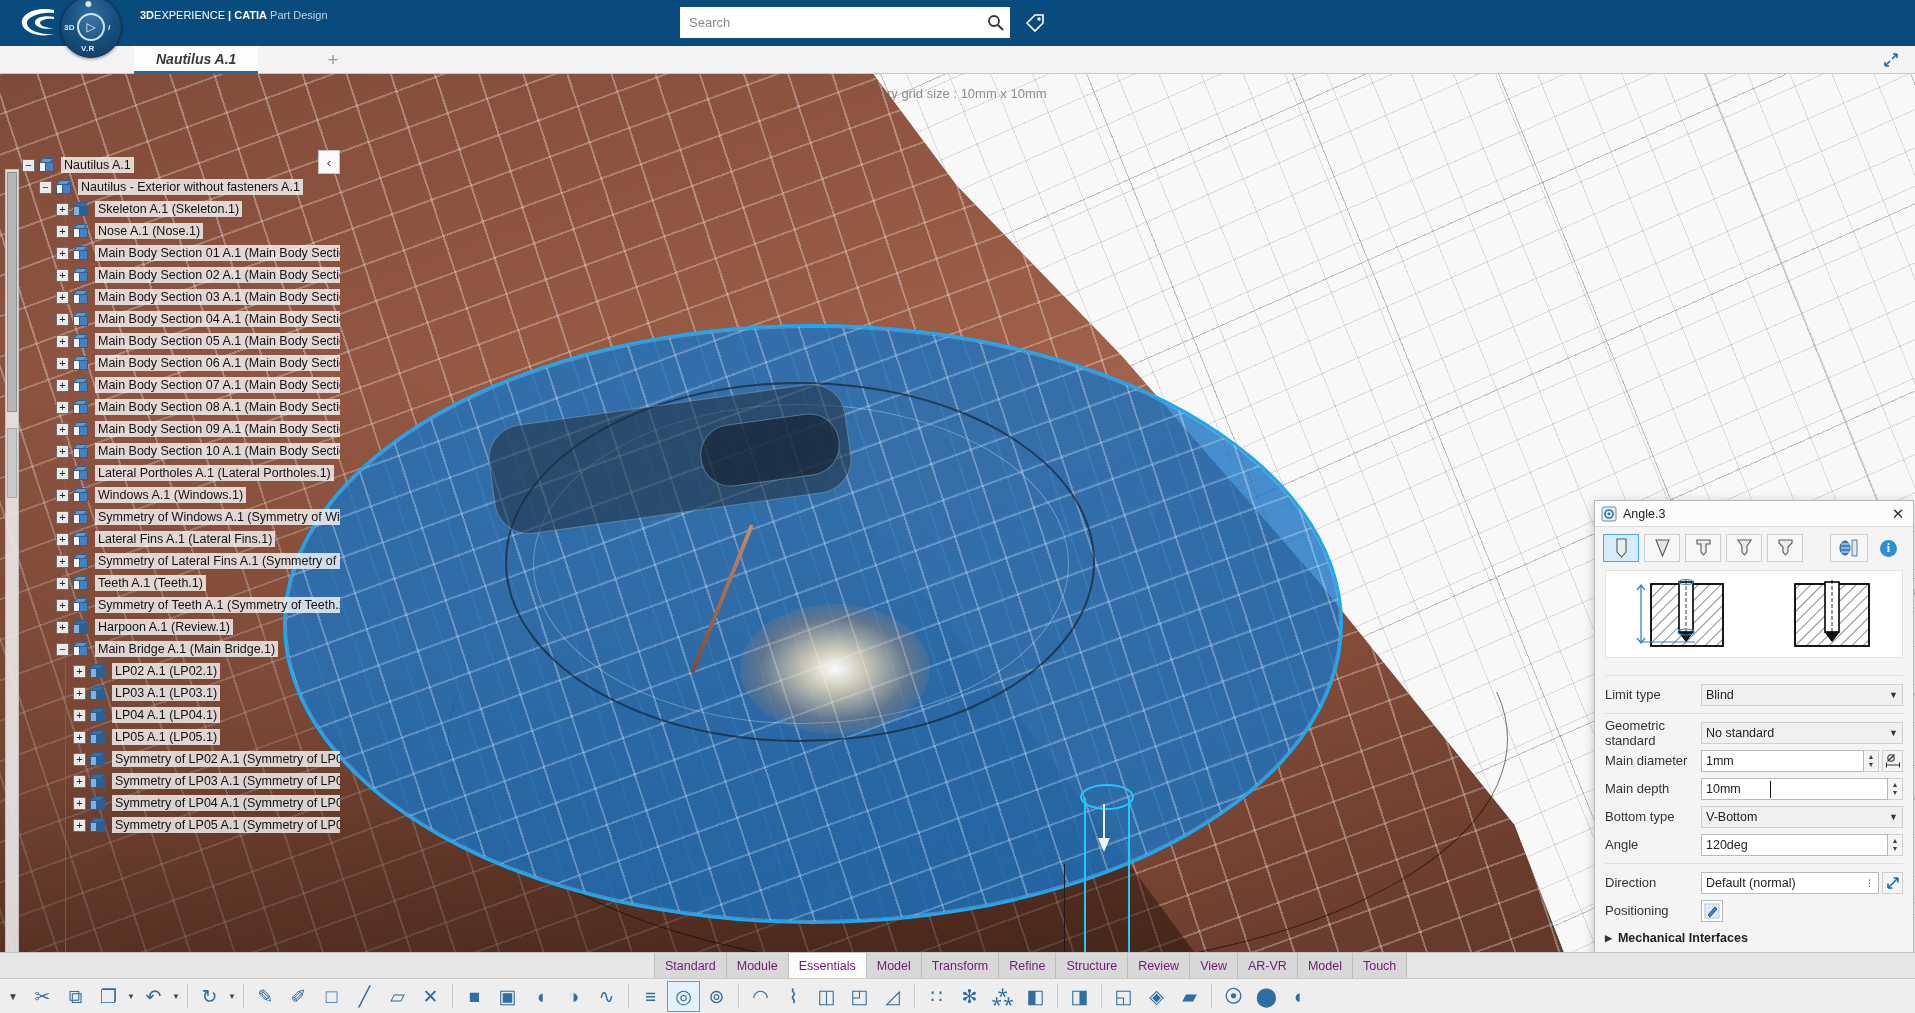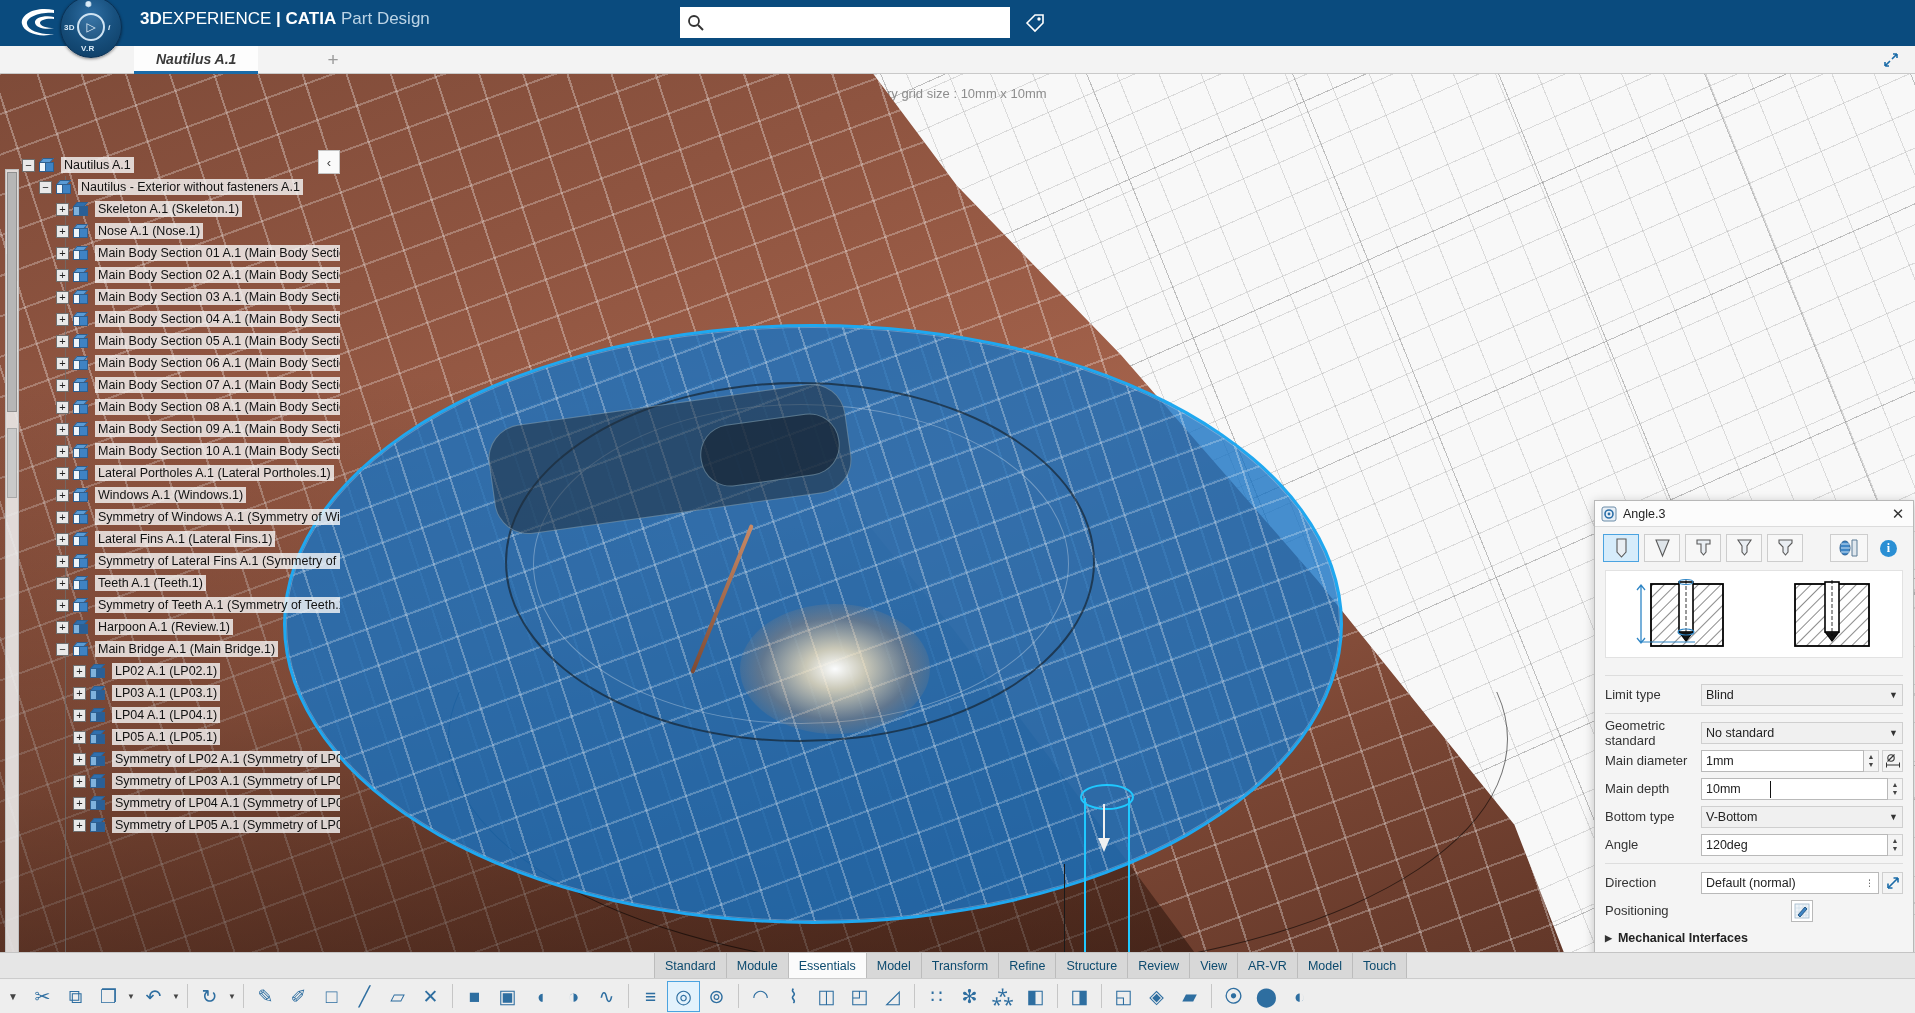"3DEXPERIENCE | CATIA Part Design" .app-title { font-size: 17px -> 11px }
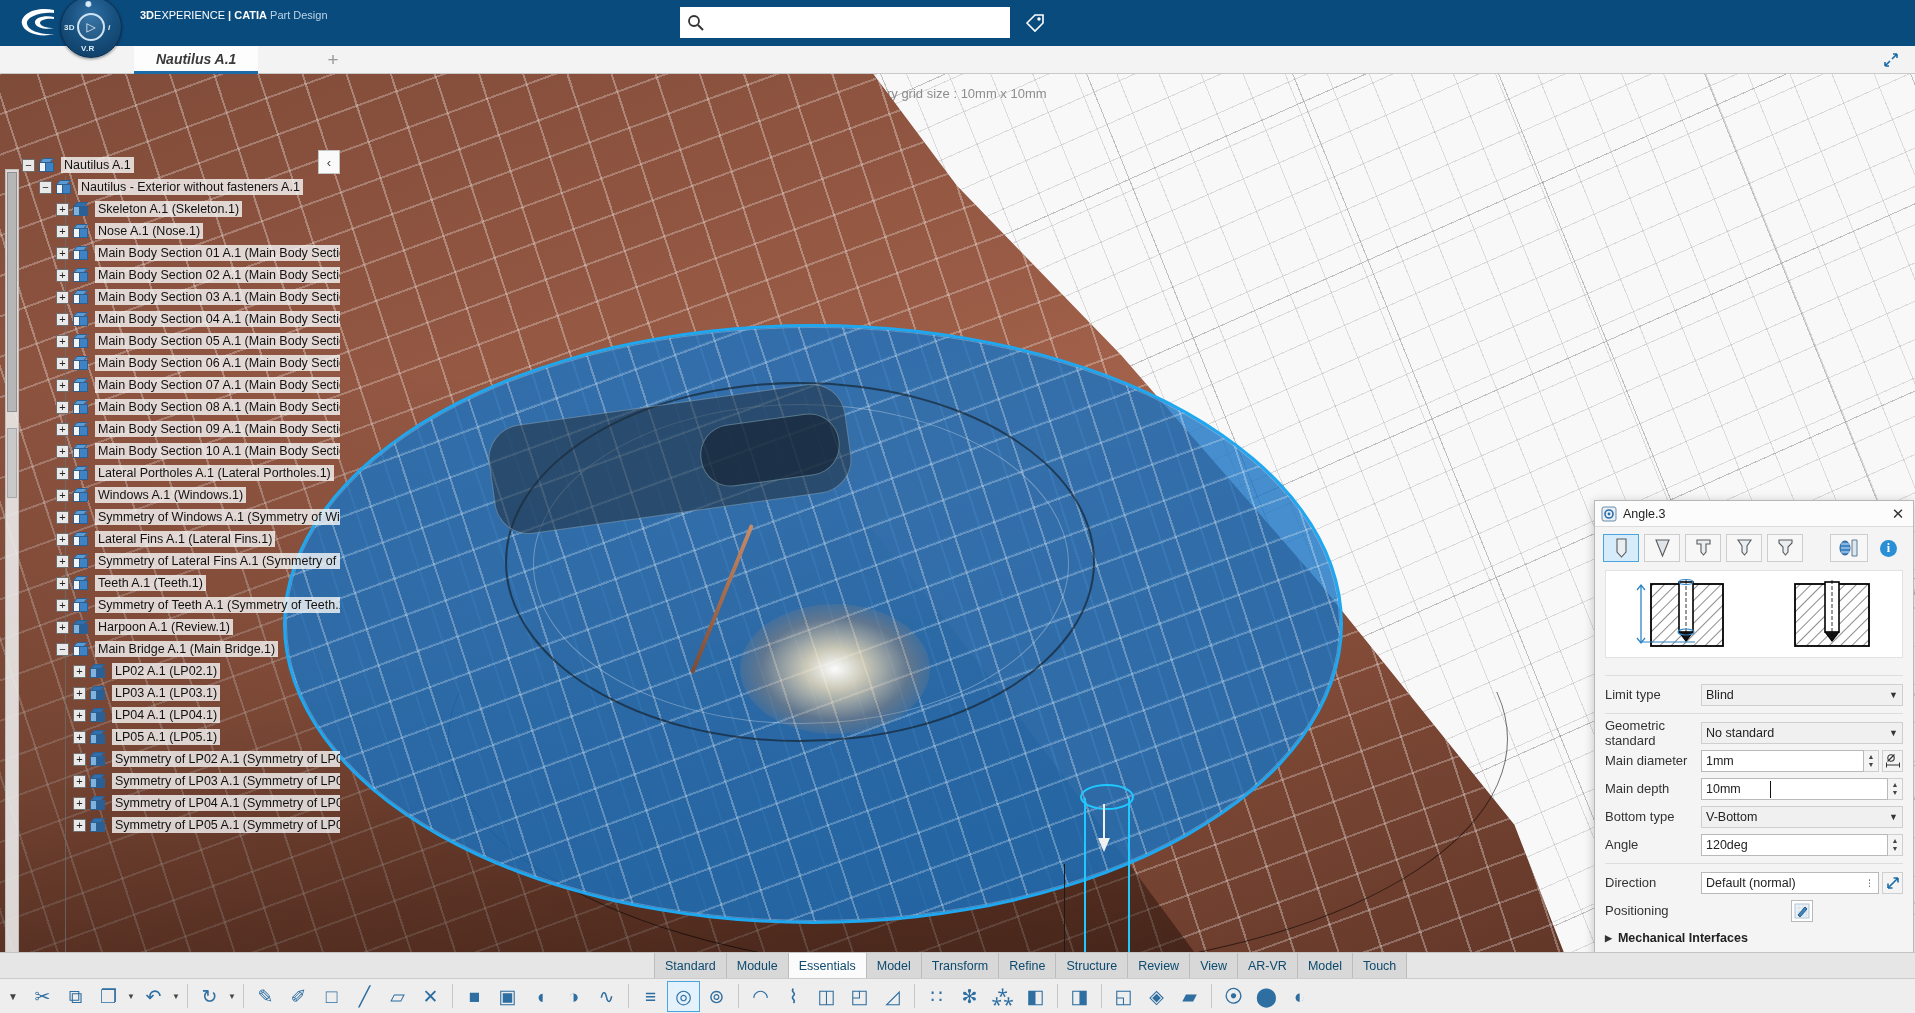"Search" input.search-input { html: none -> <input> }
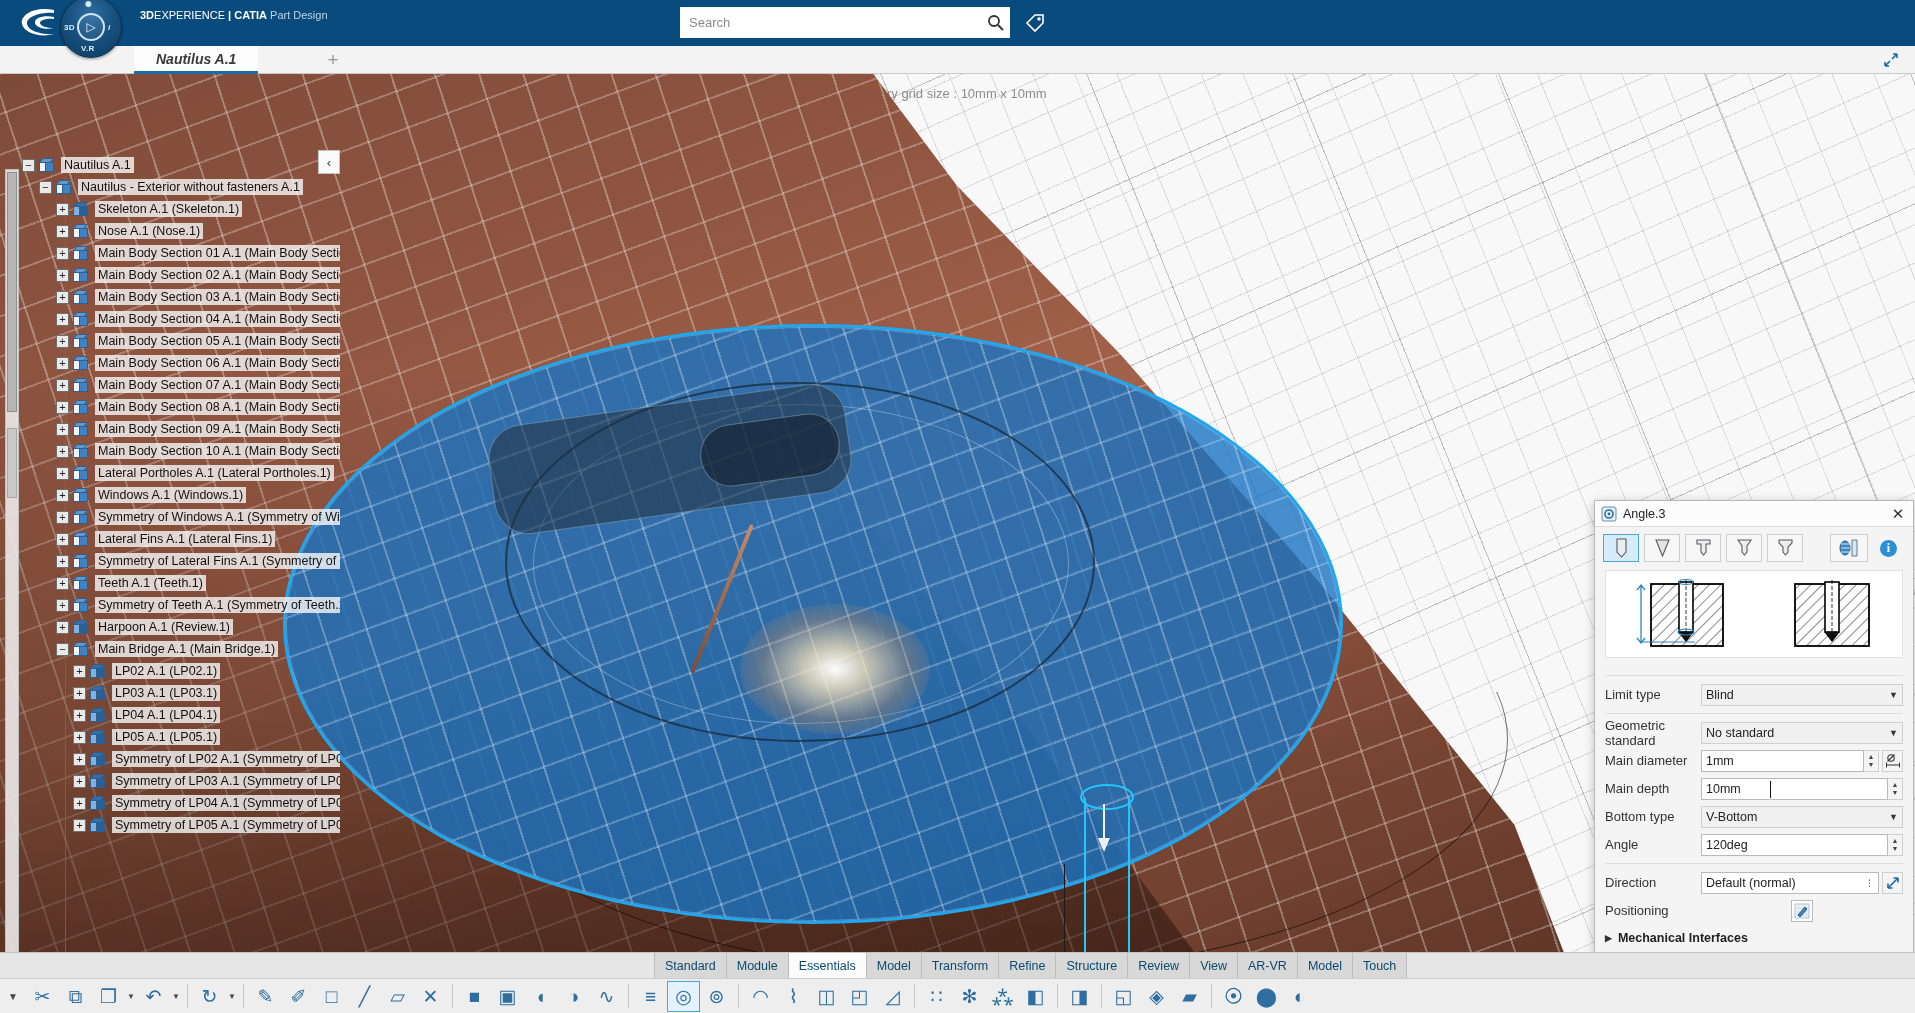"Blind" .fctl { justify-content: center -> none }
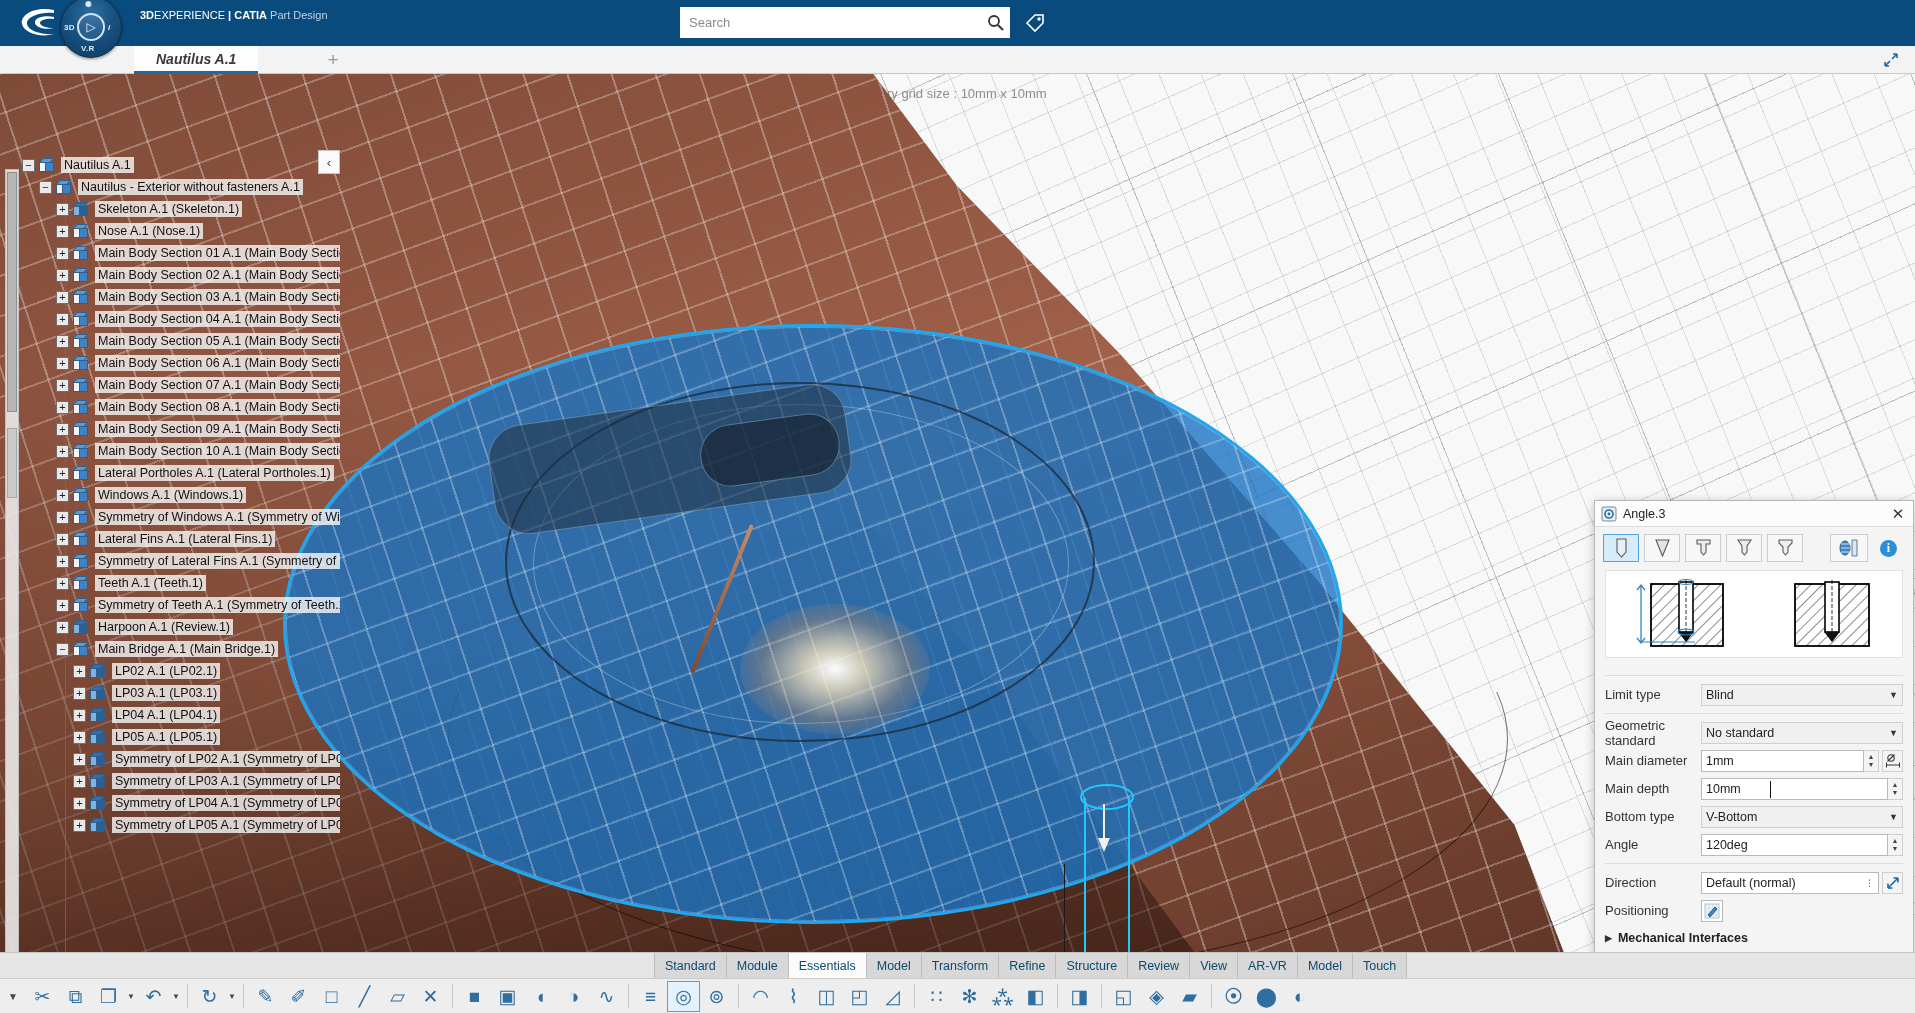"Standard" .btab { color: #0c4a6e -> #701a75 }
